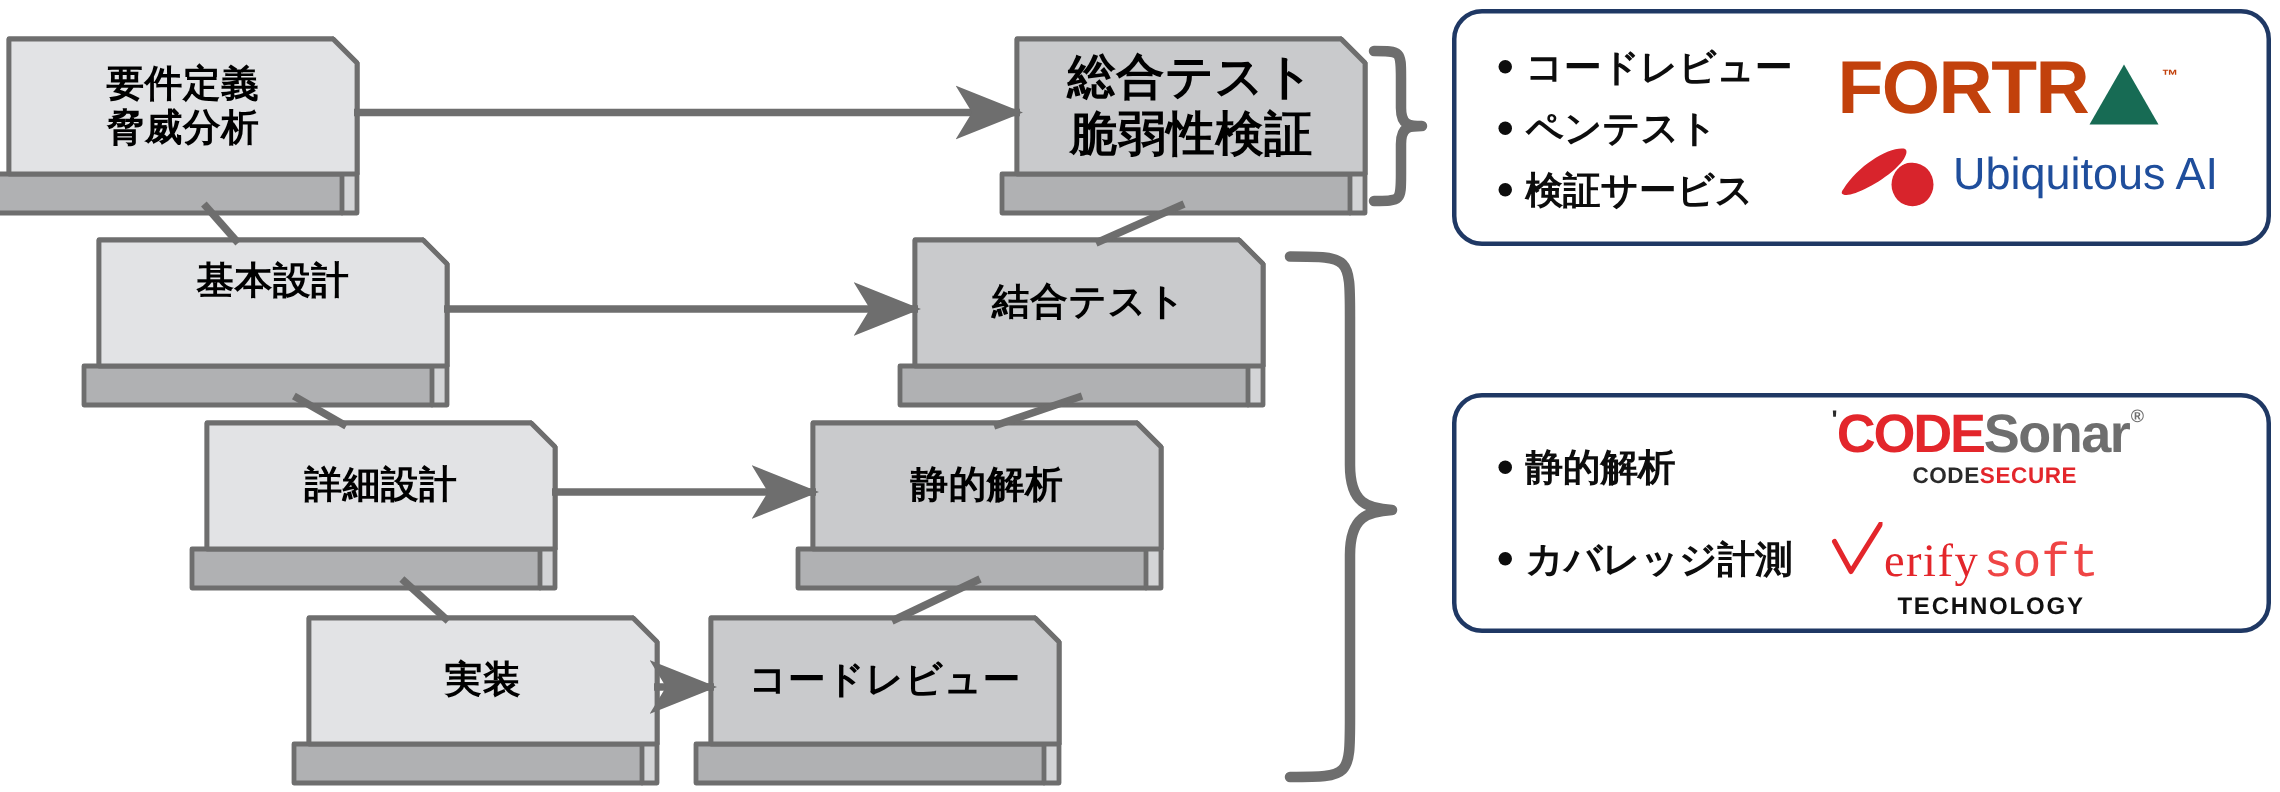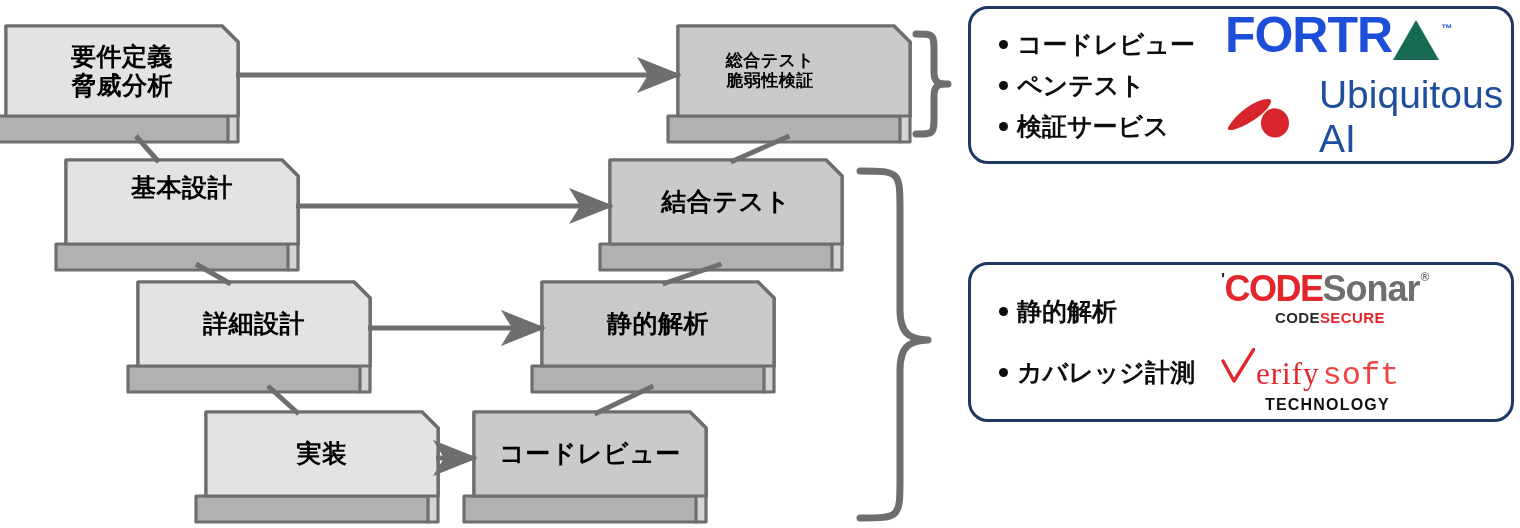"総合テスト" div.box-label { font-size: 17px -> 32px; left: 654px -> 678px }
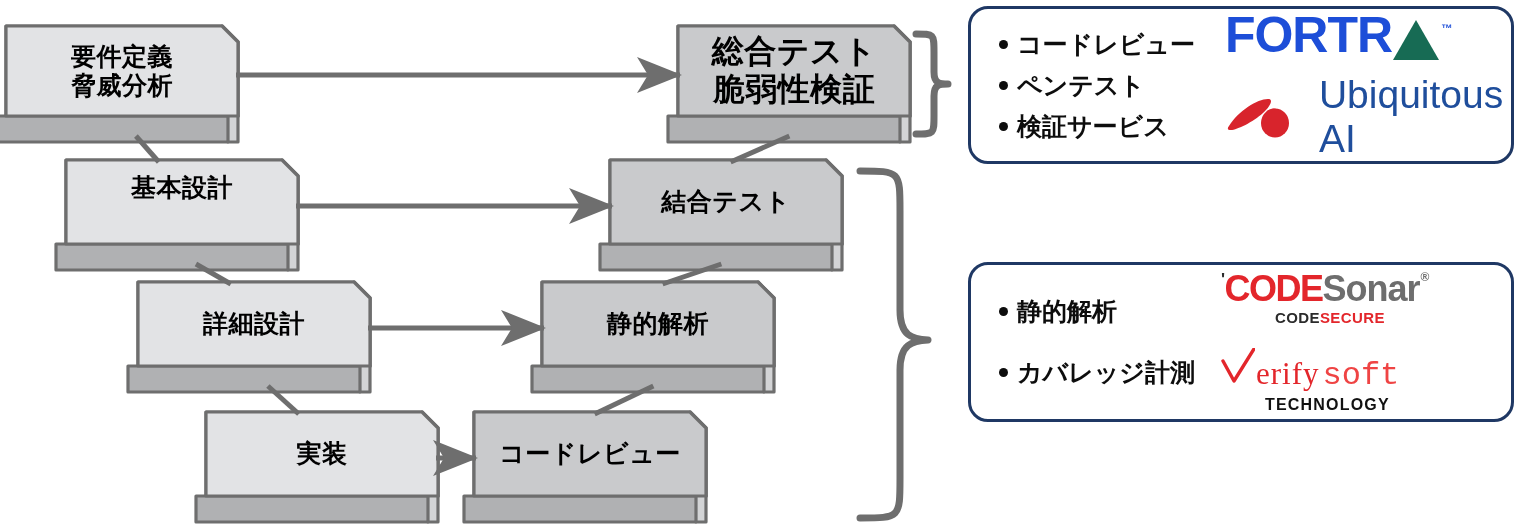"FORTR" .fortra { color: #1d4ed8 -> #c2410c }
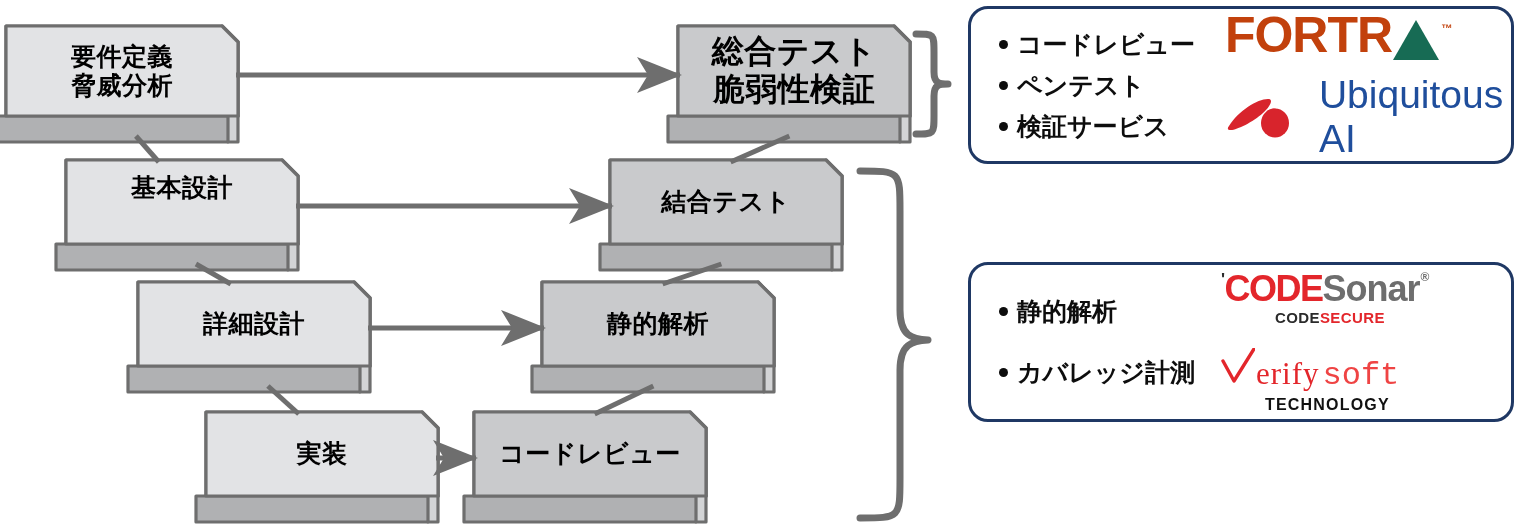"Ubiquitous AI" .uai-text { font-size: 39px -> 30px; margin-left: 18px -> 1px }
